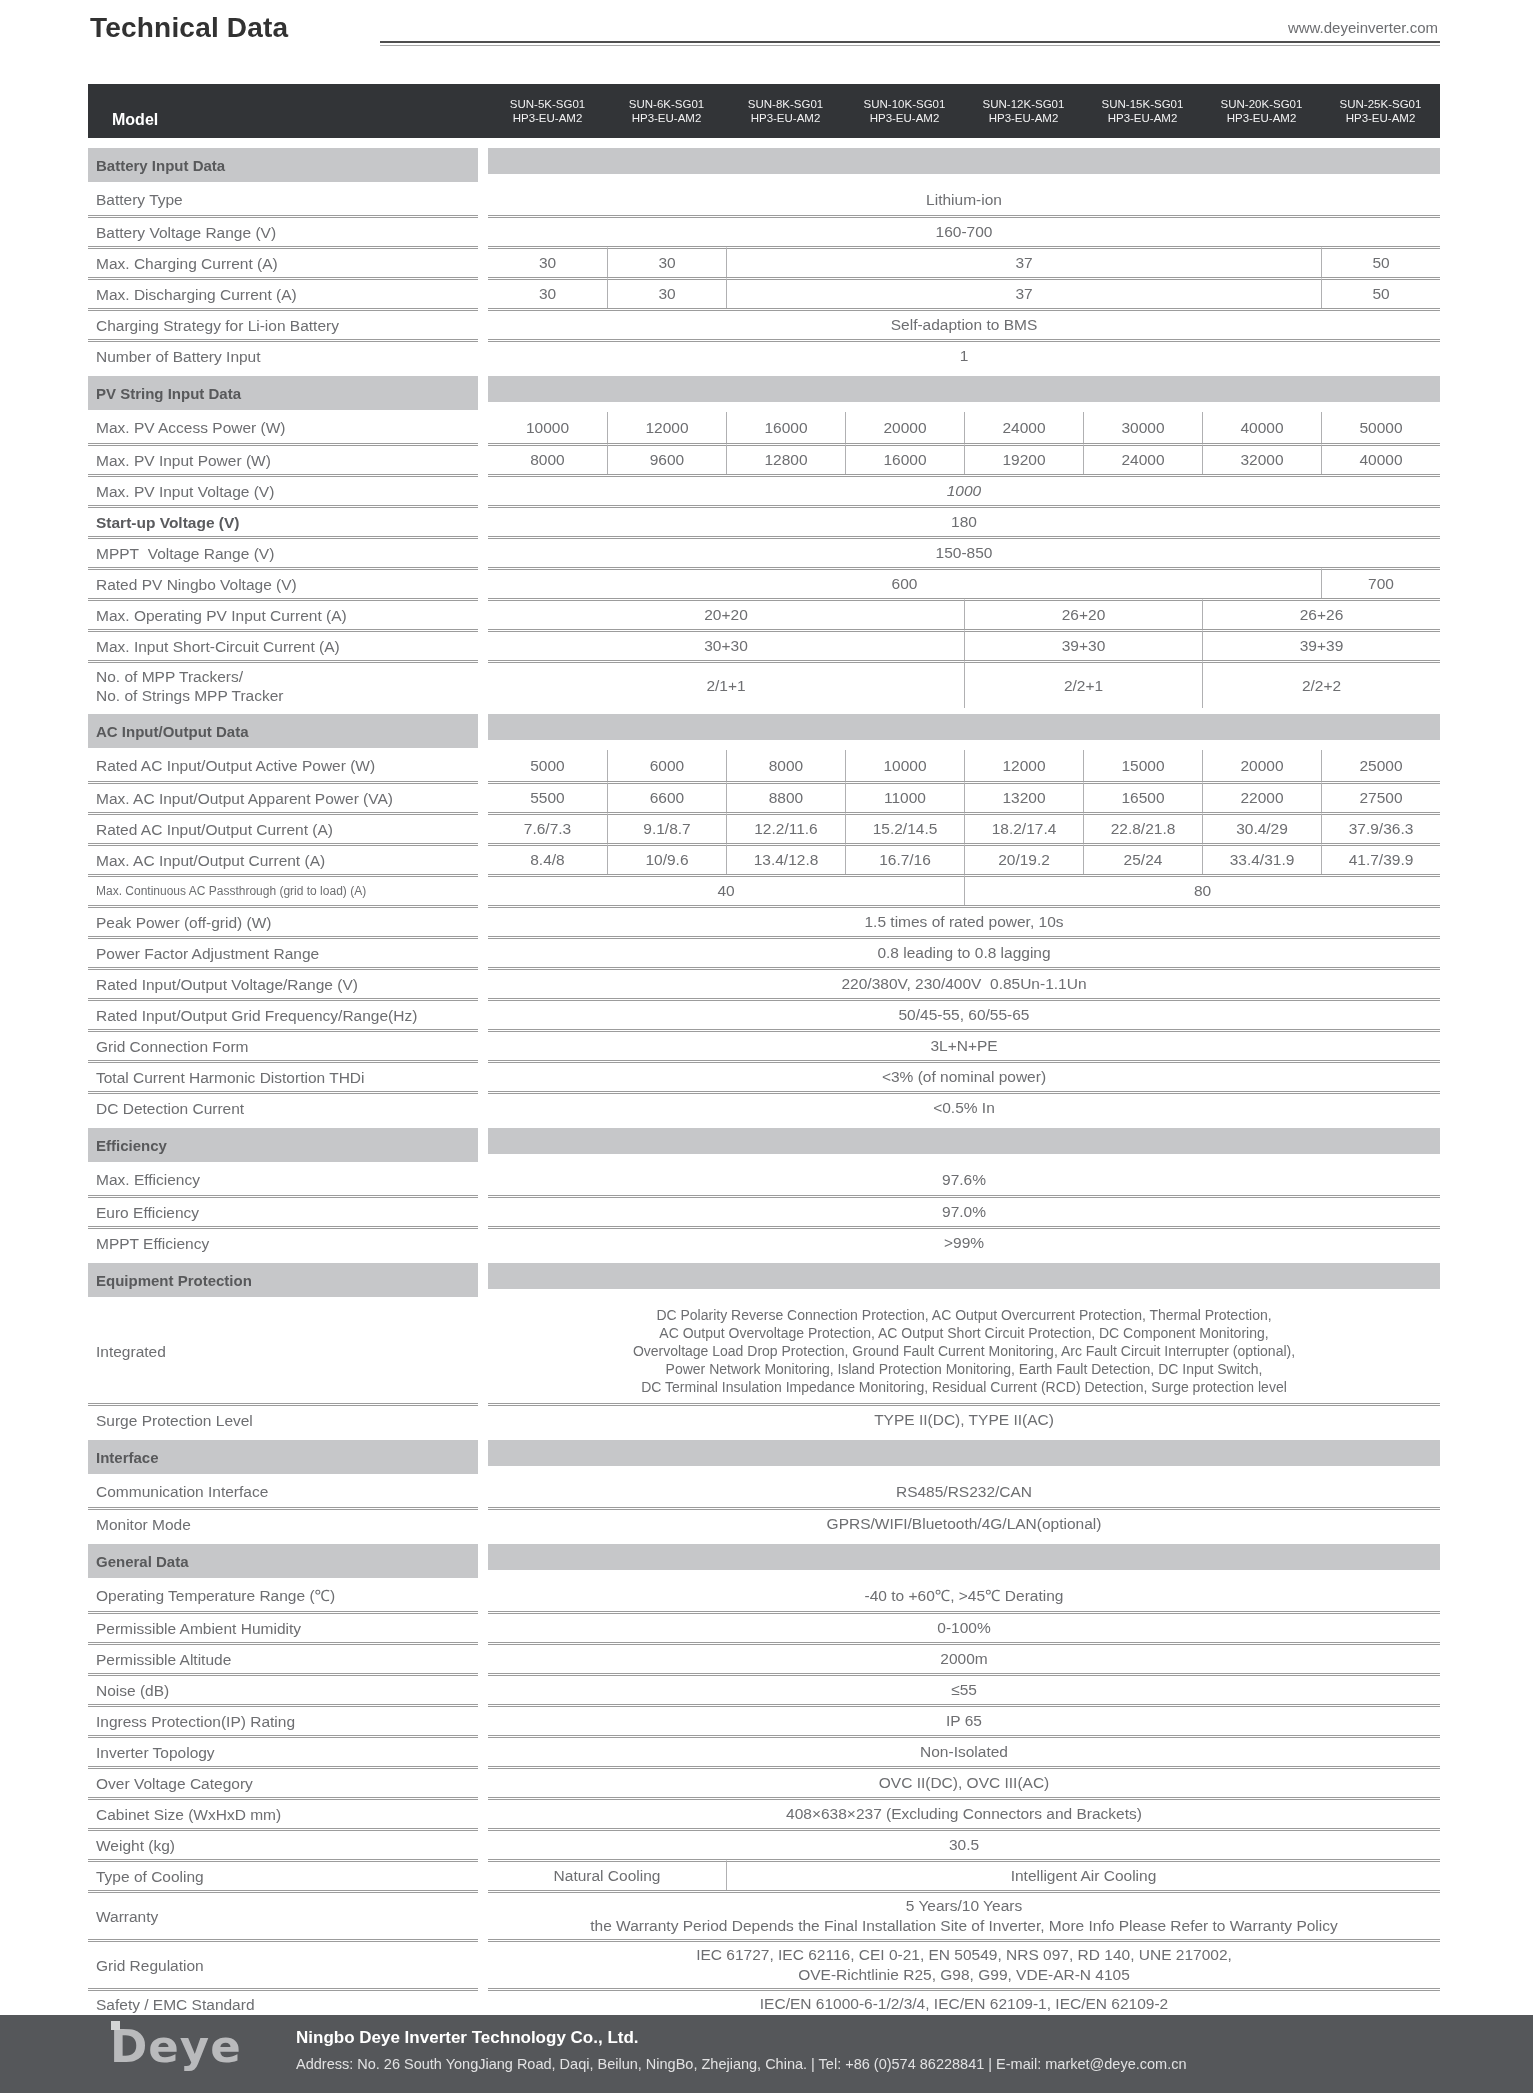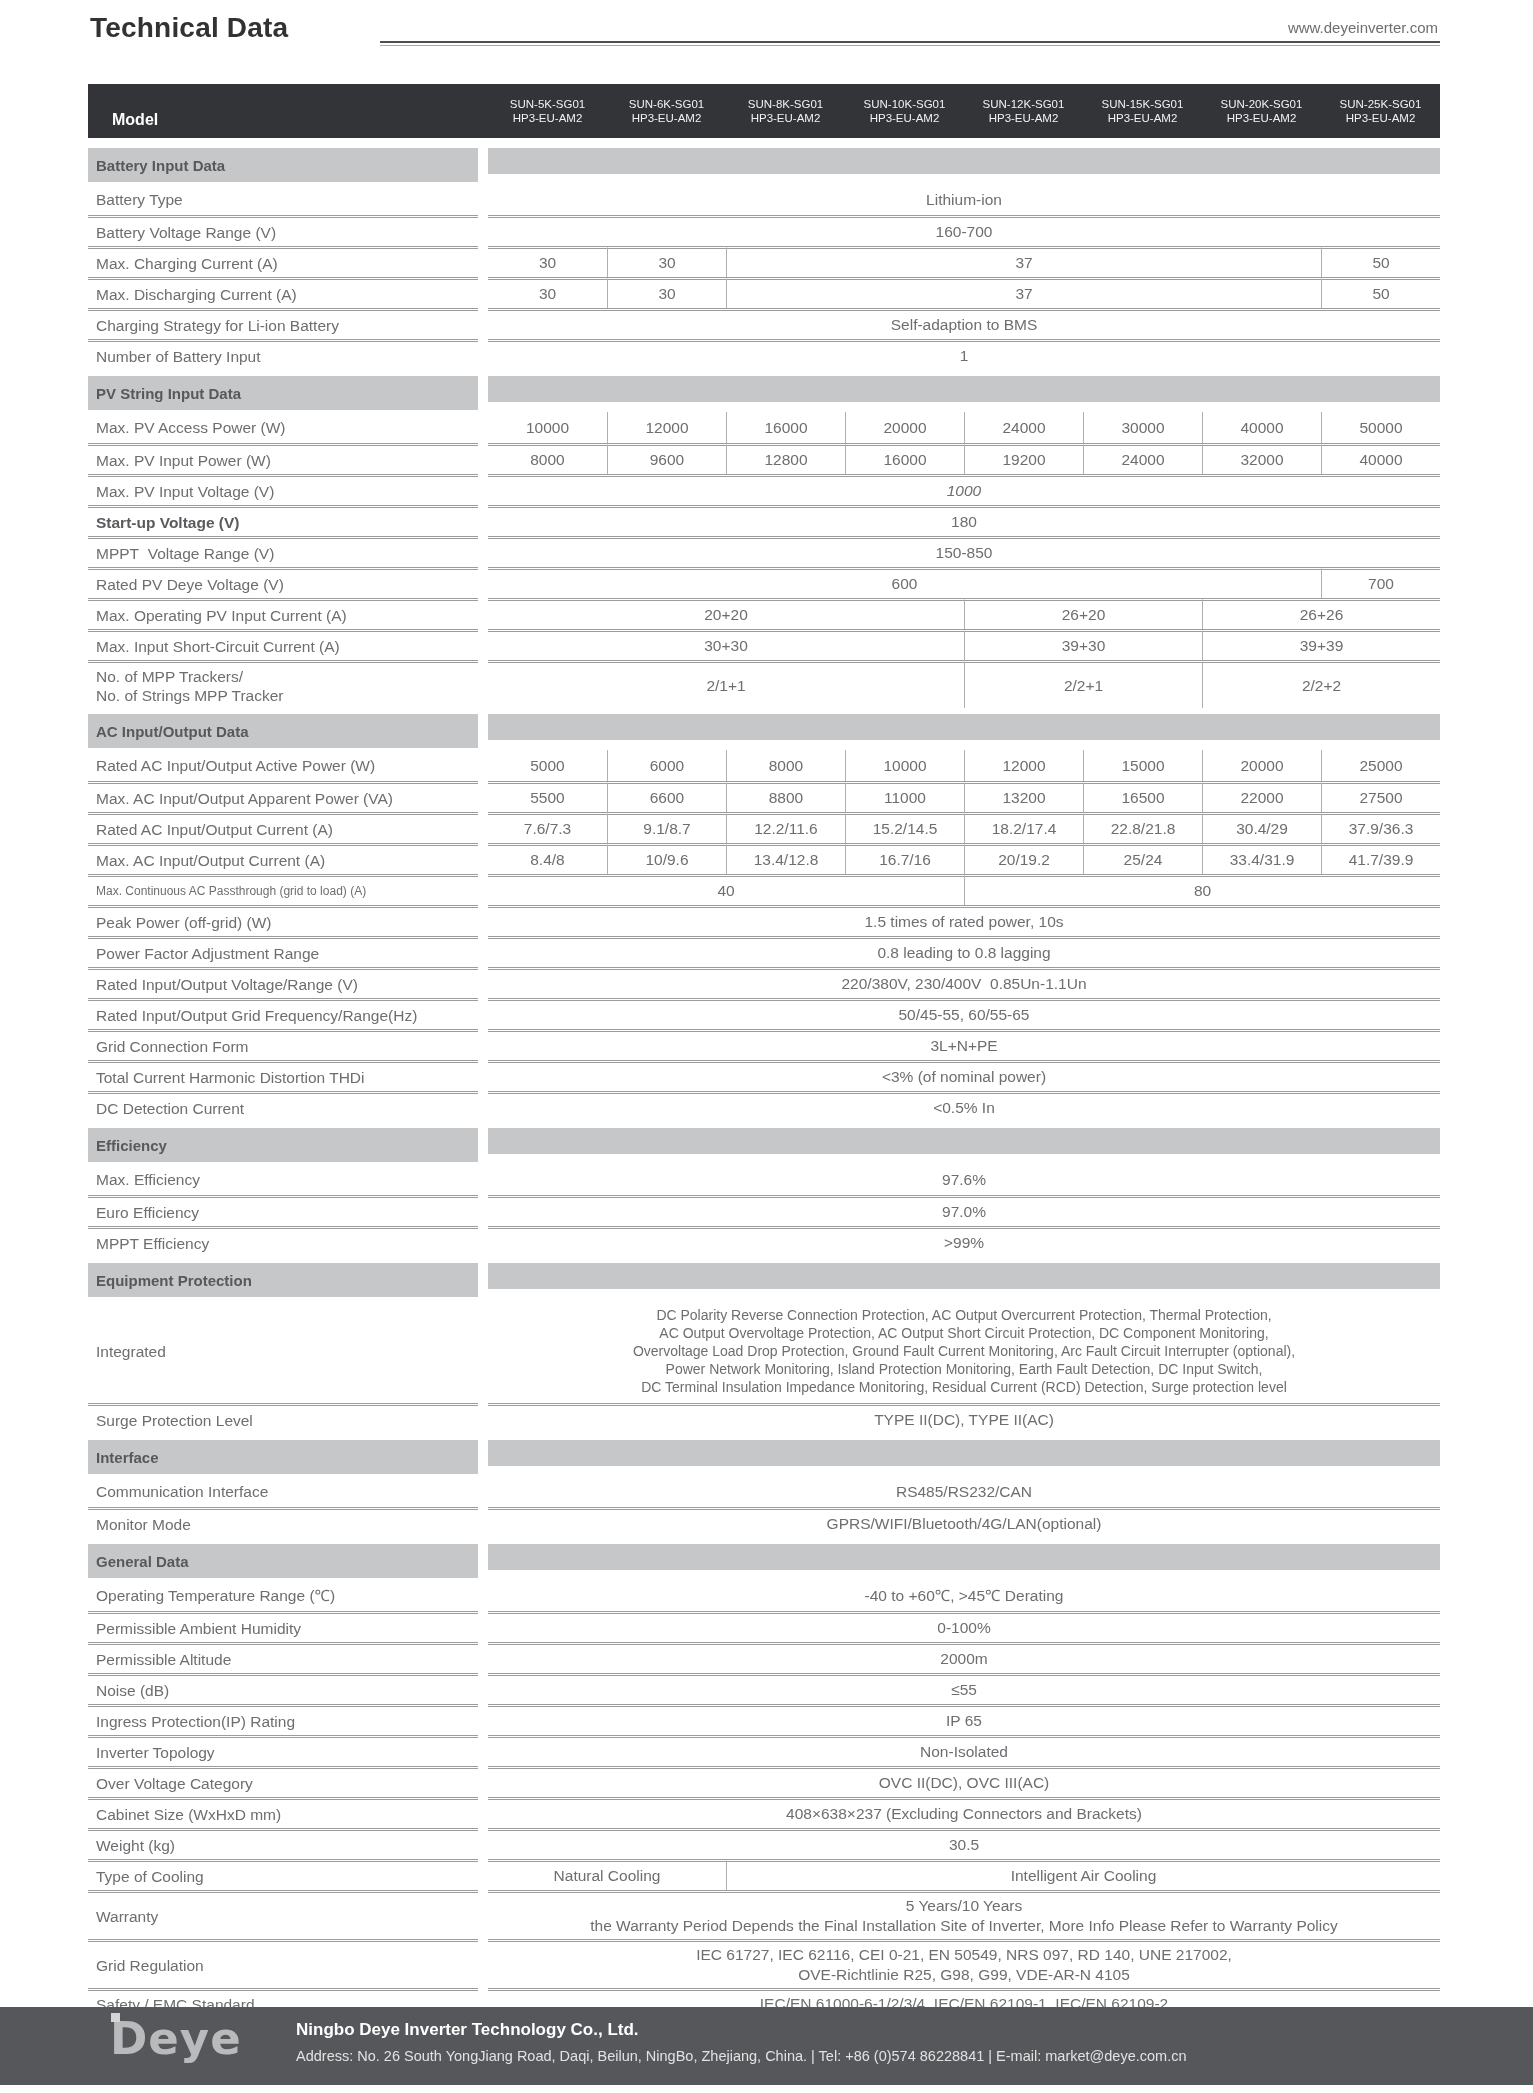"Rated PV Deye Voltage (V)" div.lbl { text: Deye -> Ningbo }
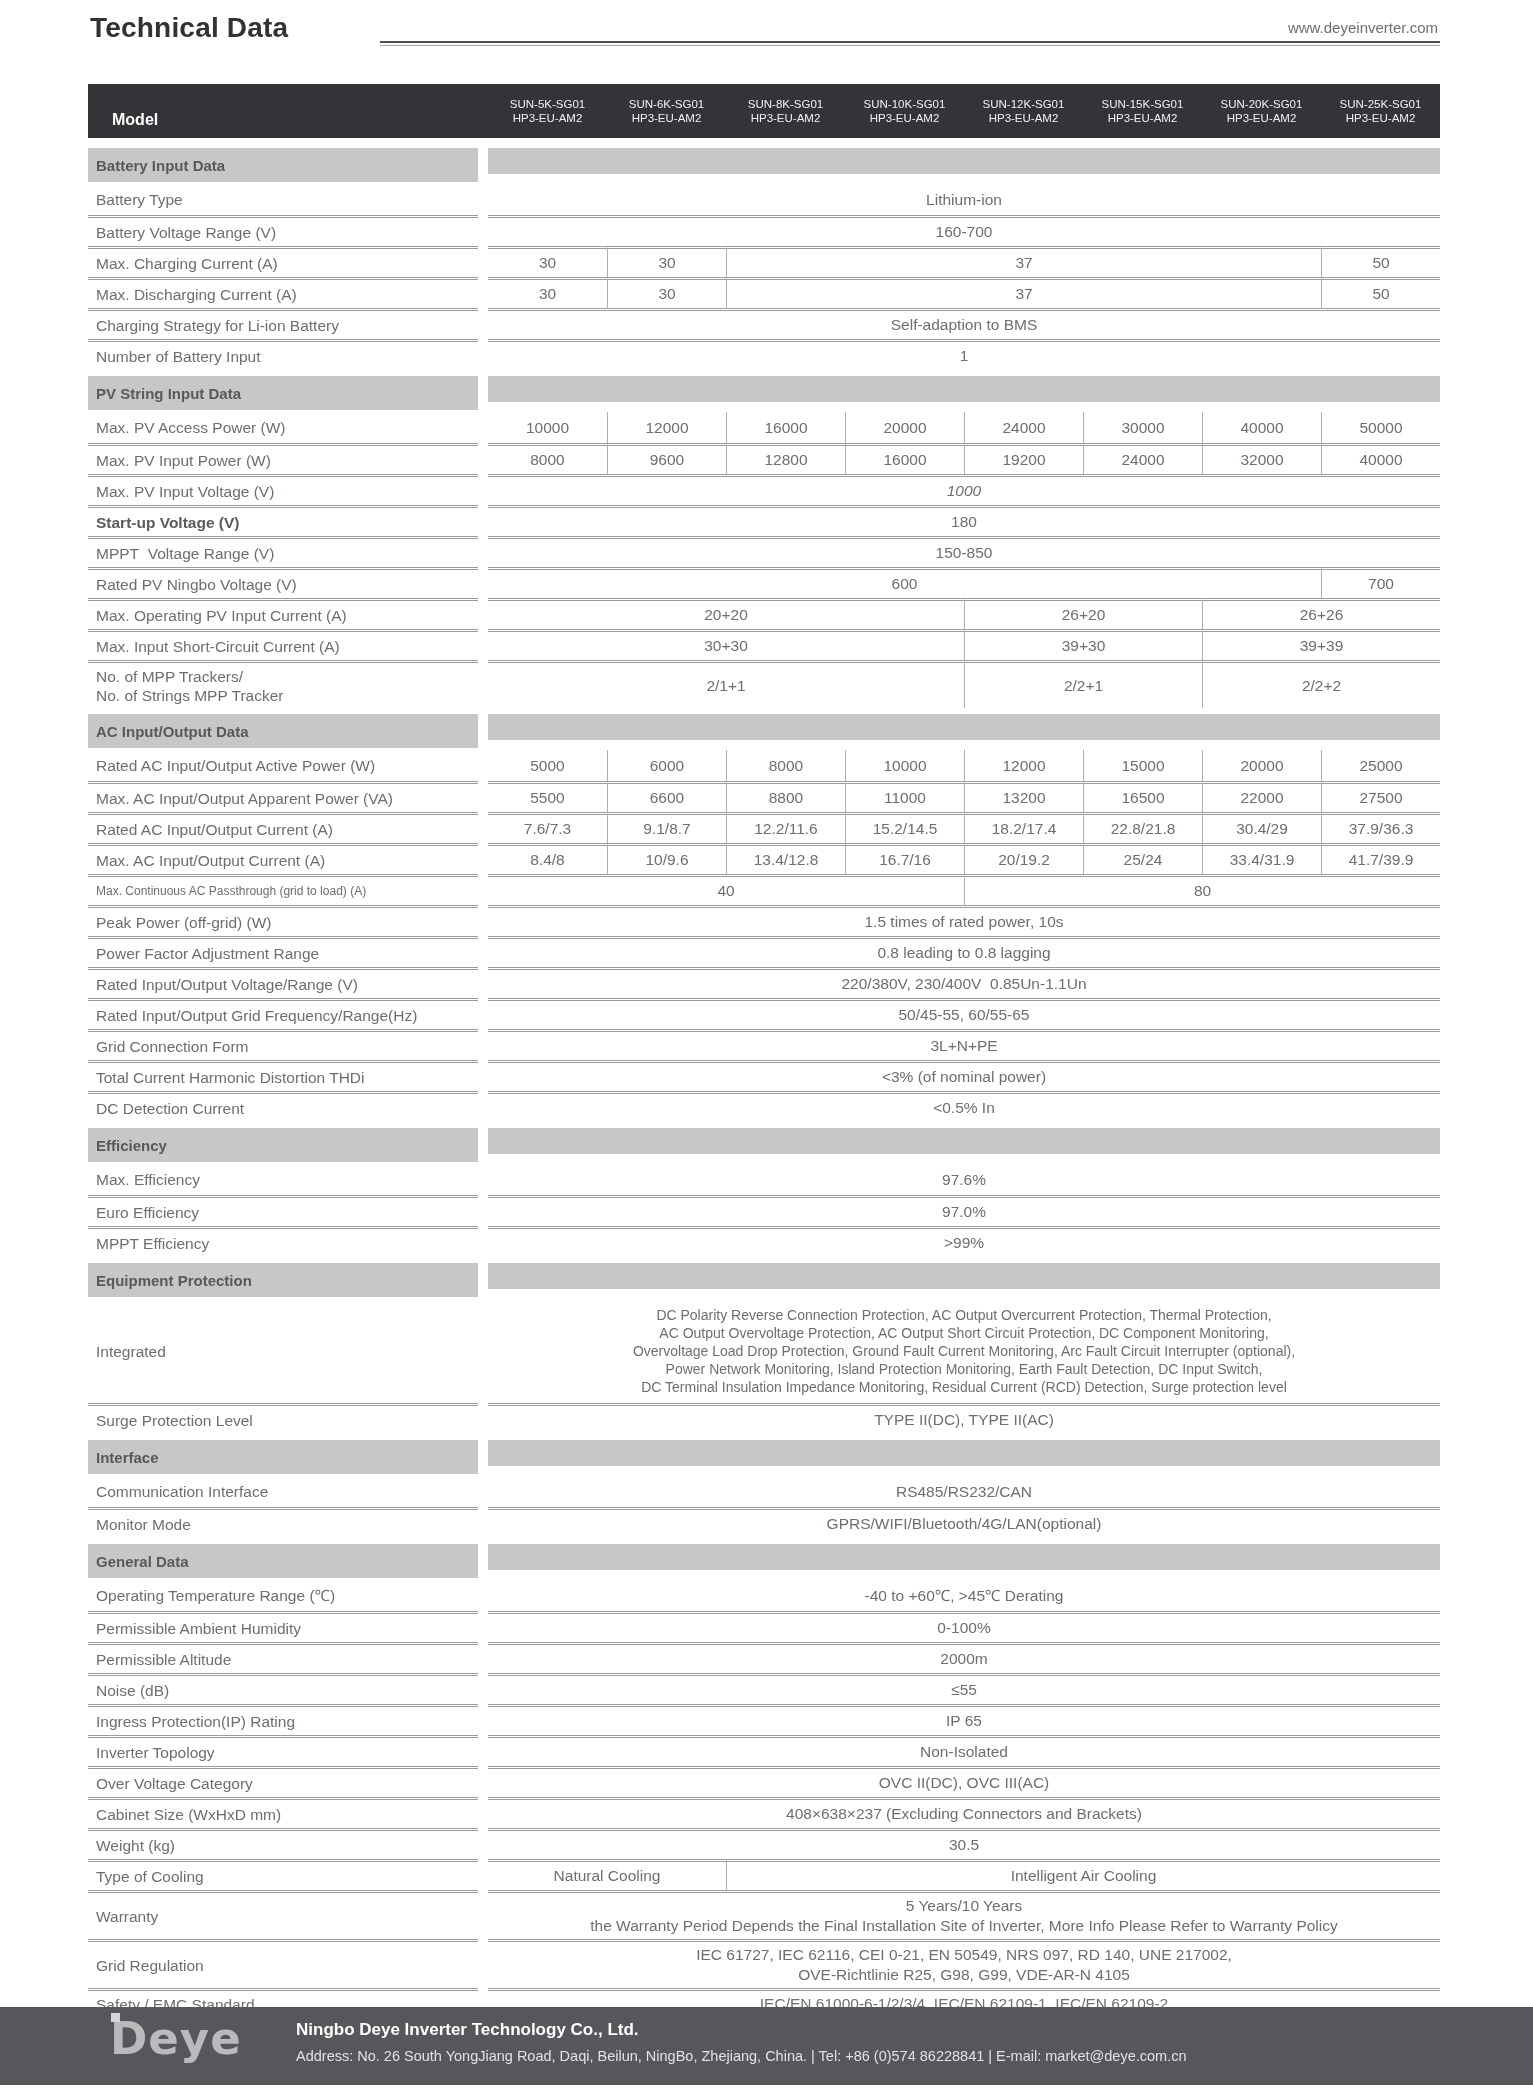"Deye" .footer { bottom: 8px -> 0 }
